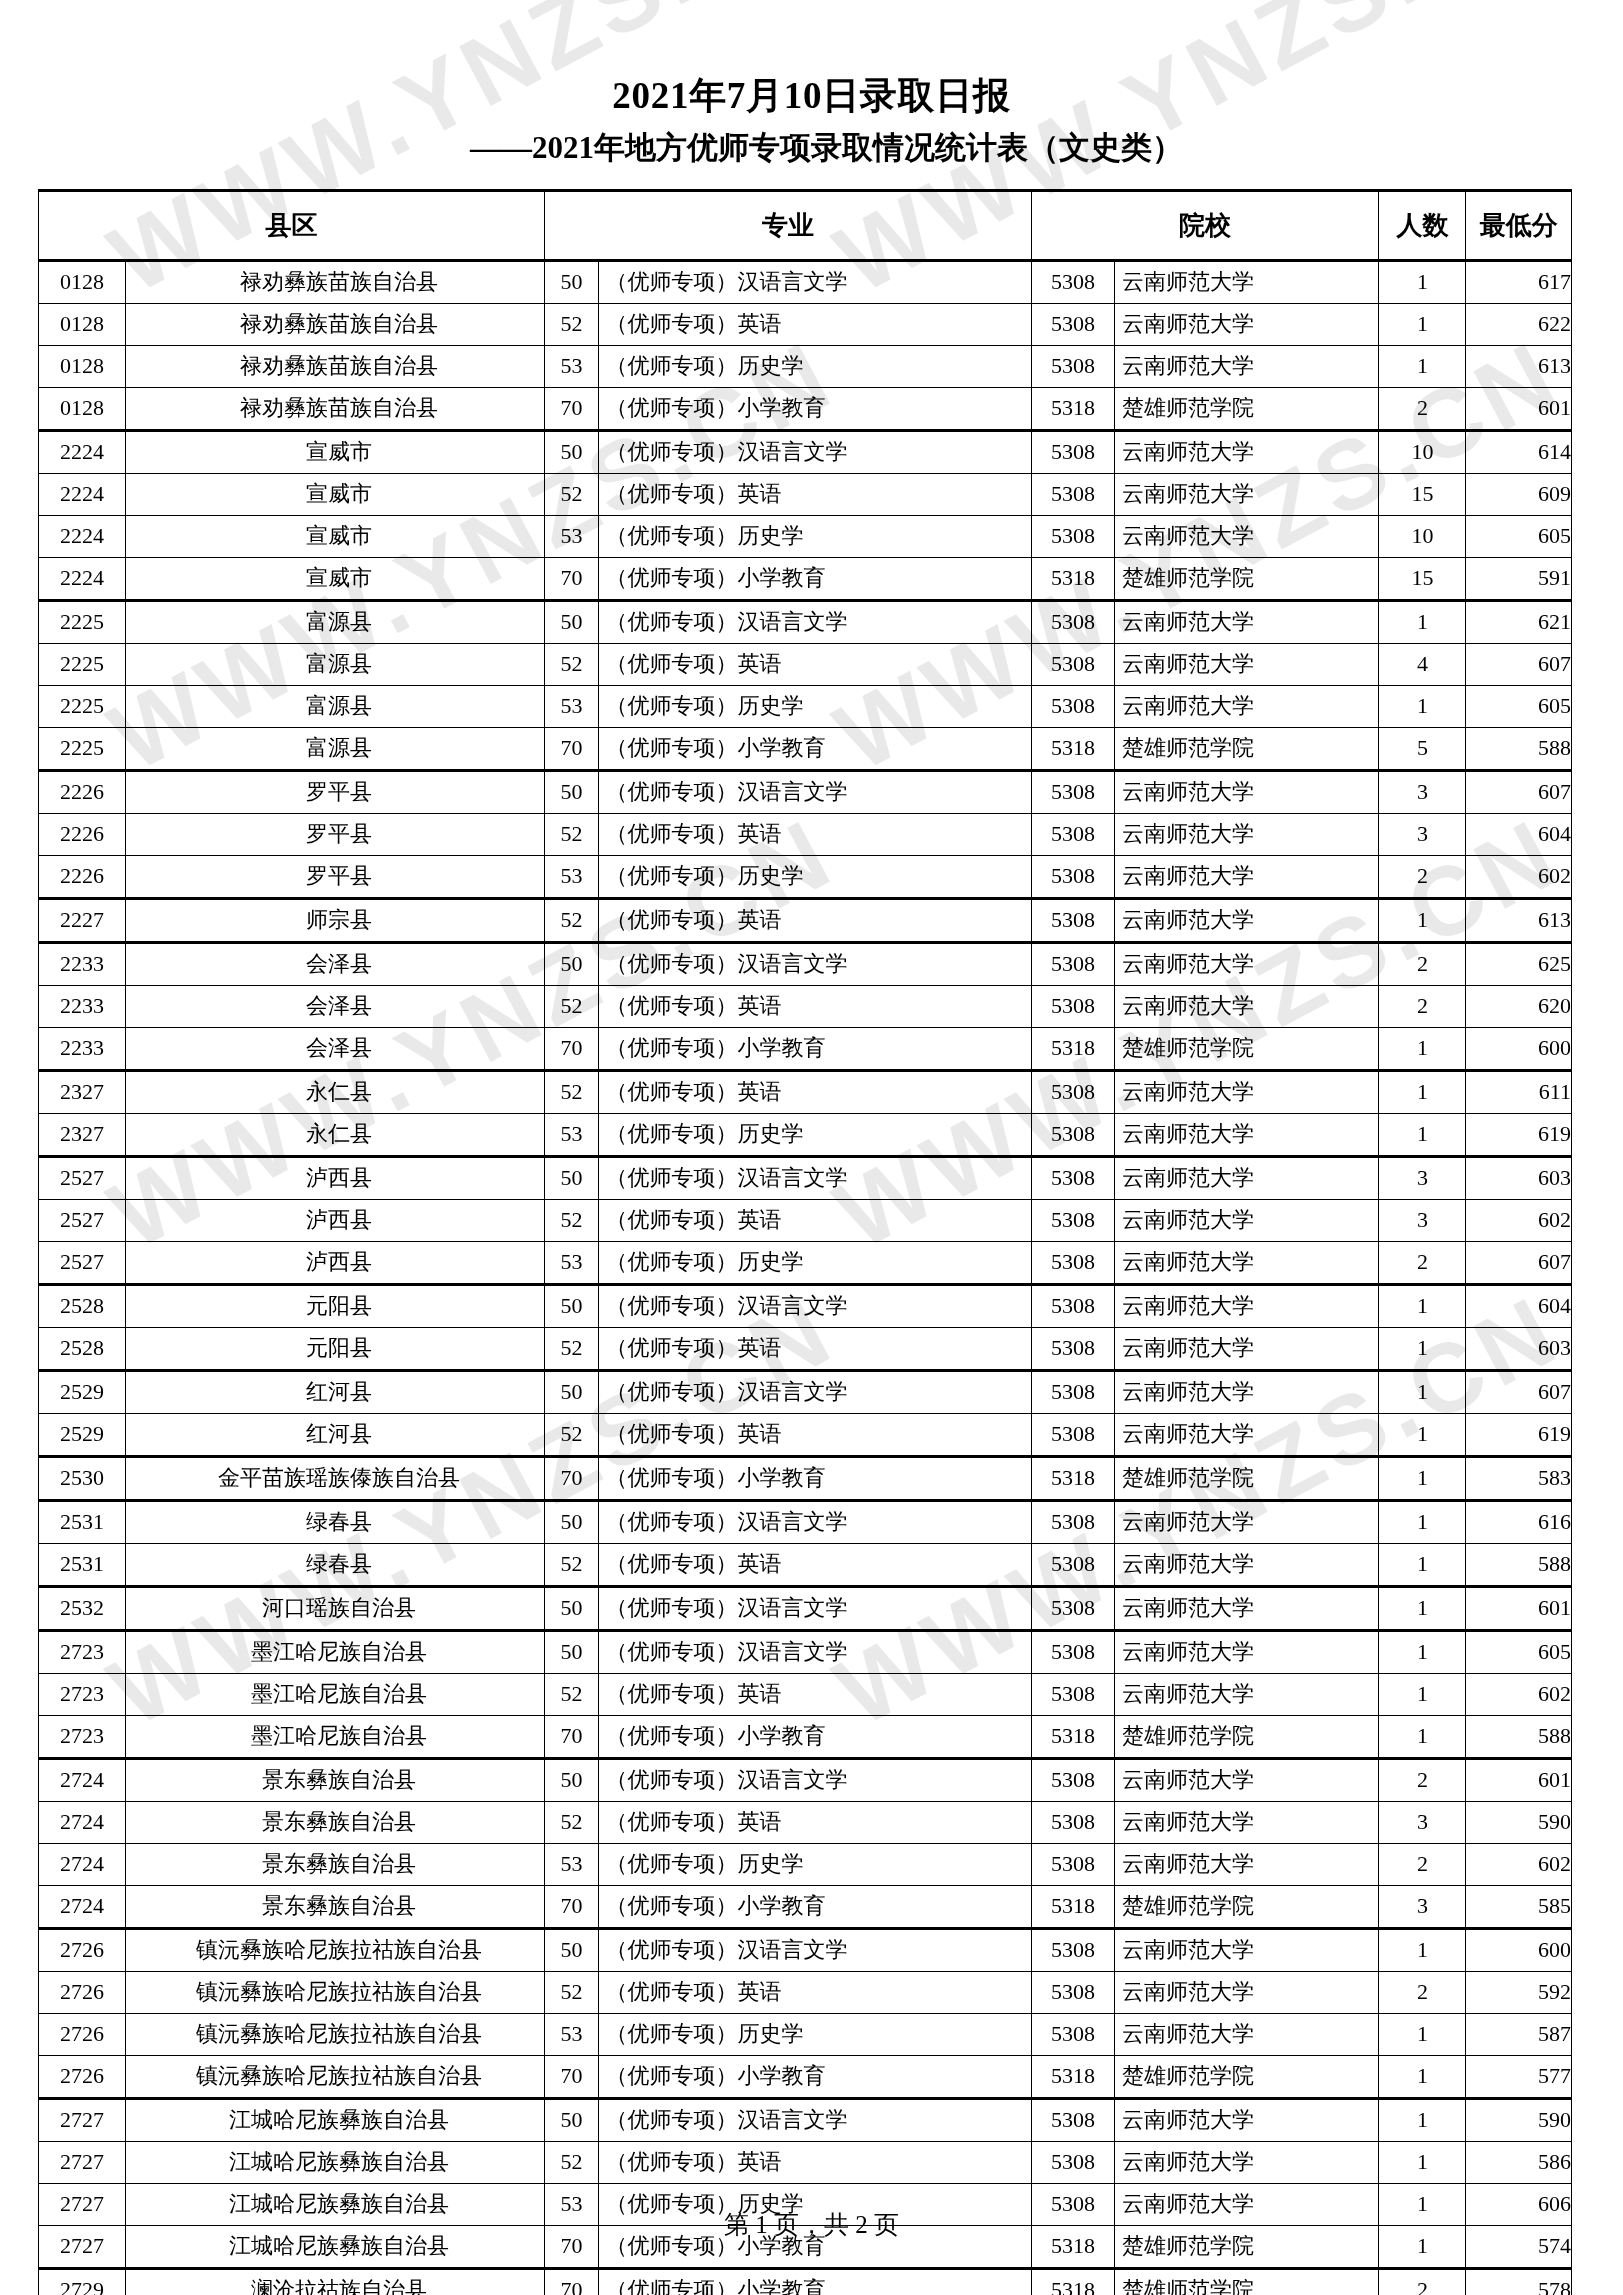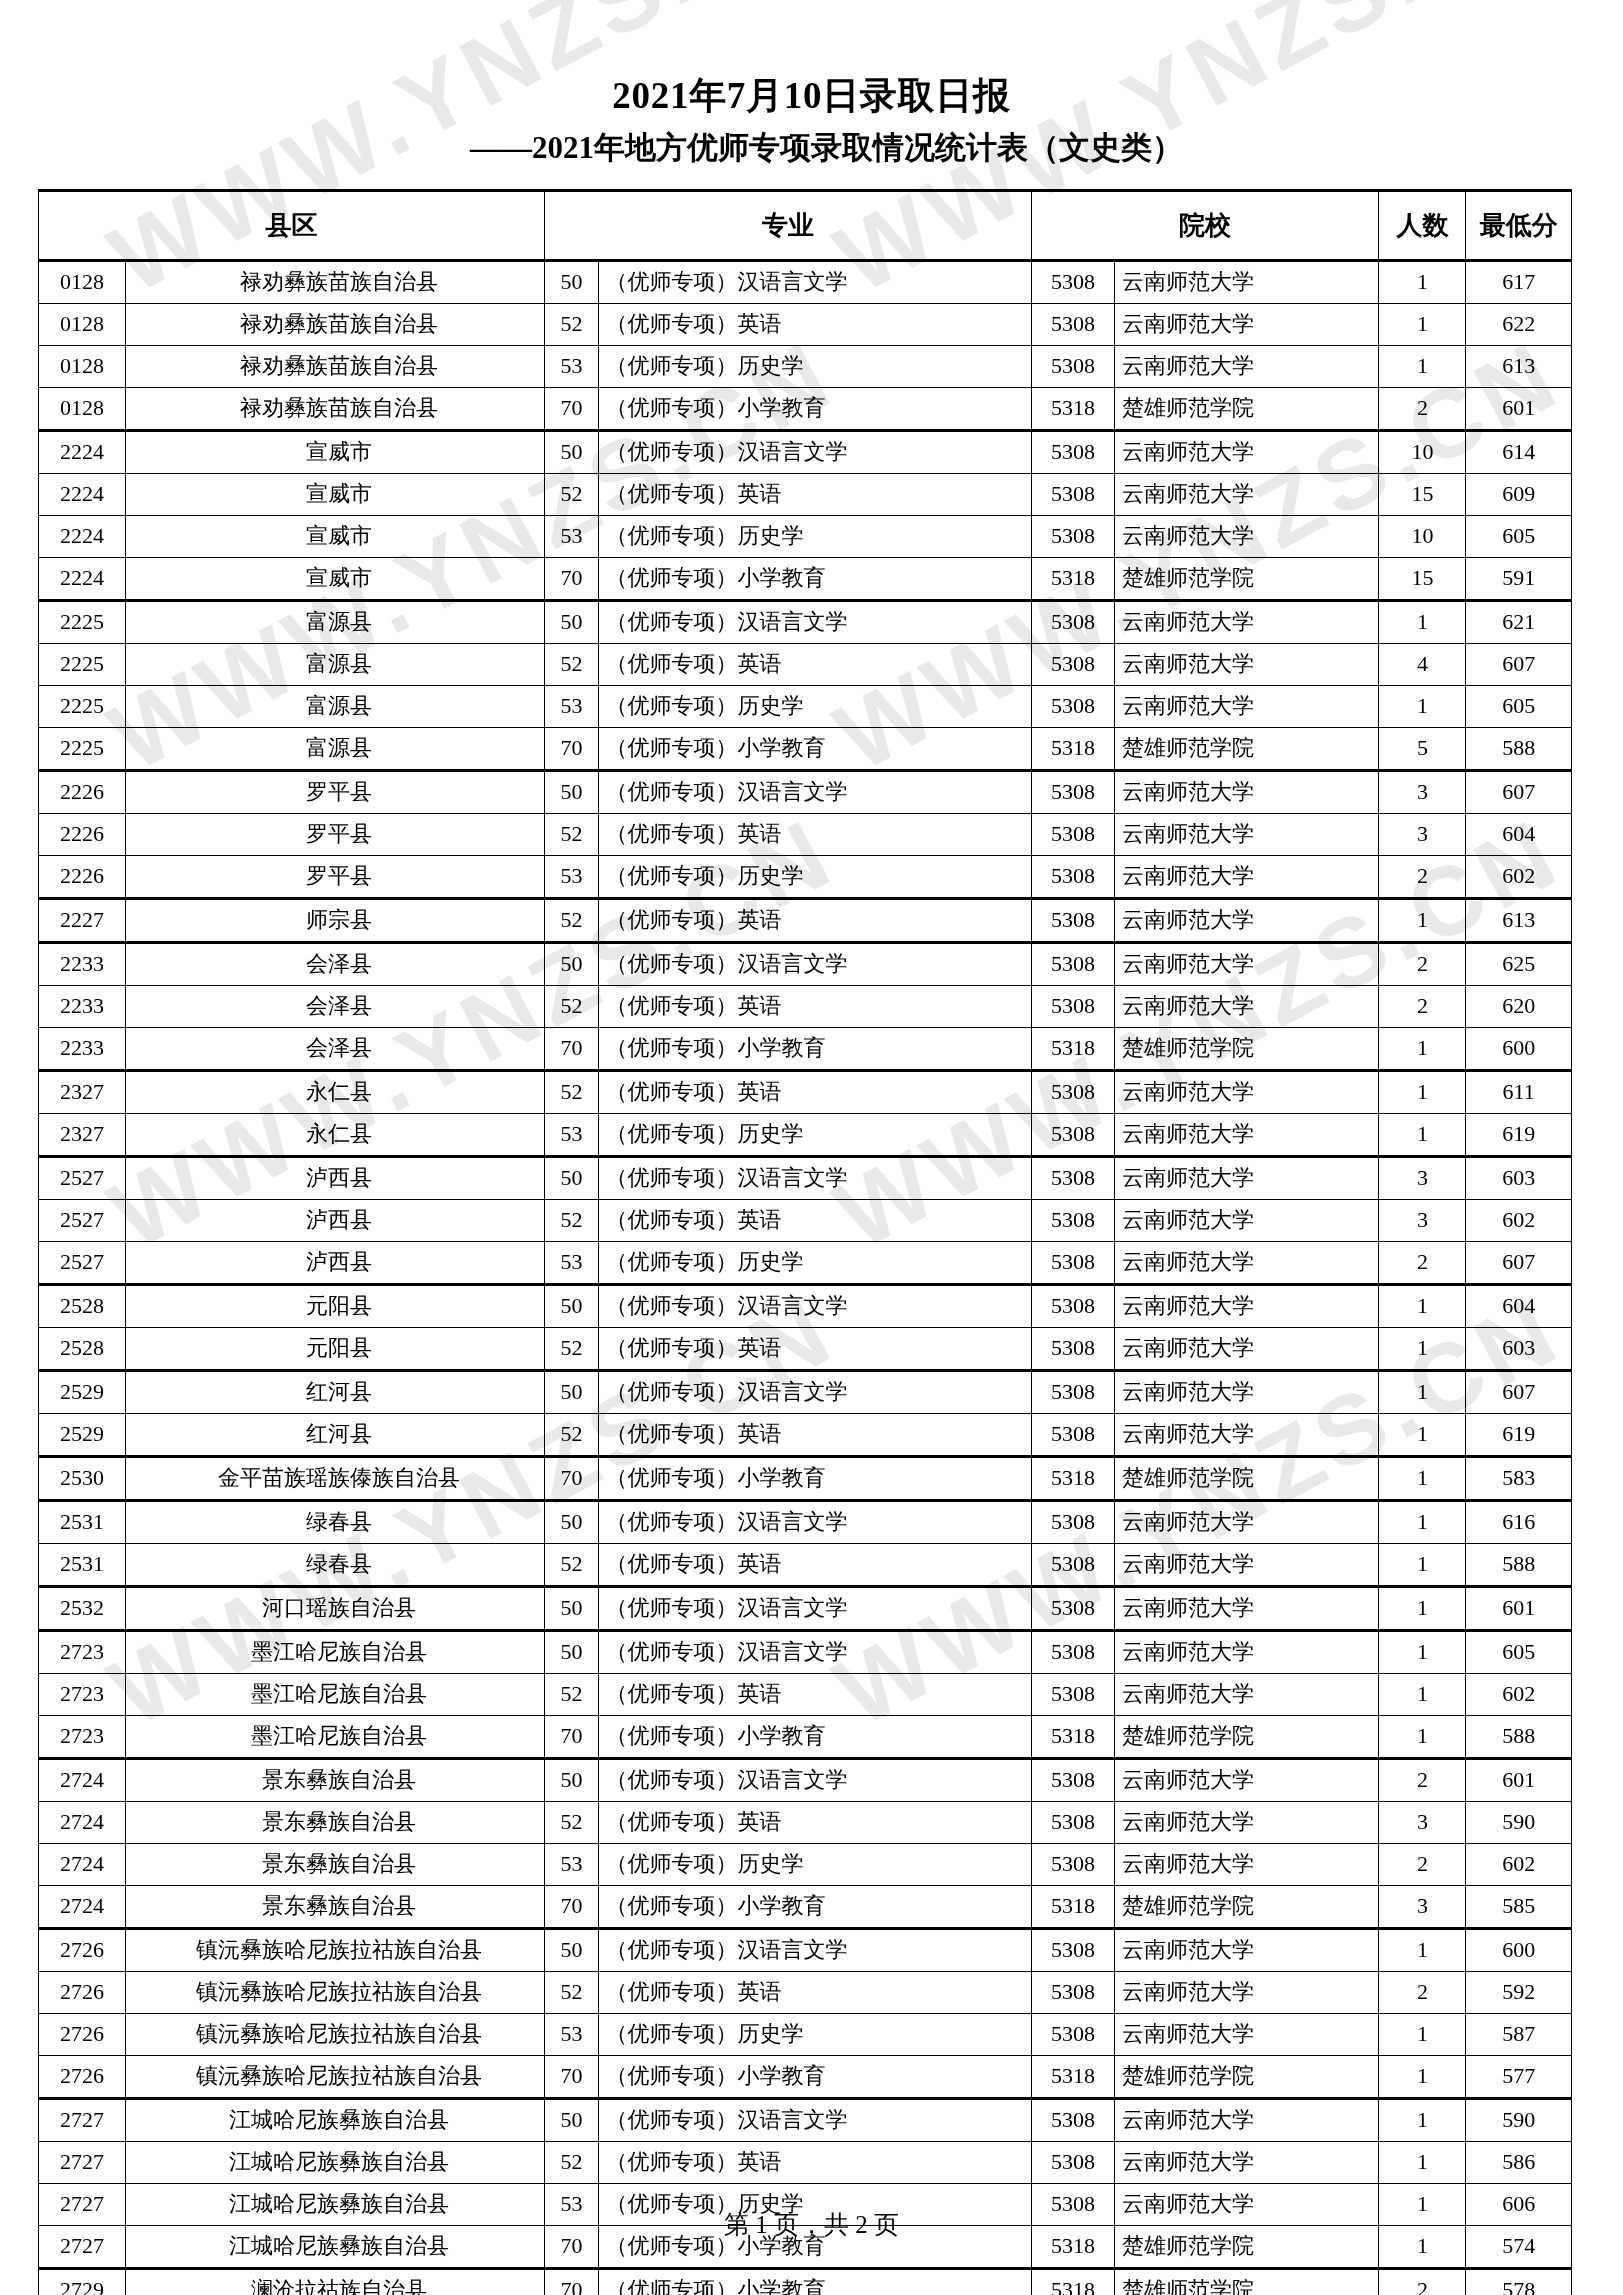"617" .cell-score { text-align: center -> right }
